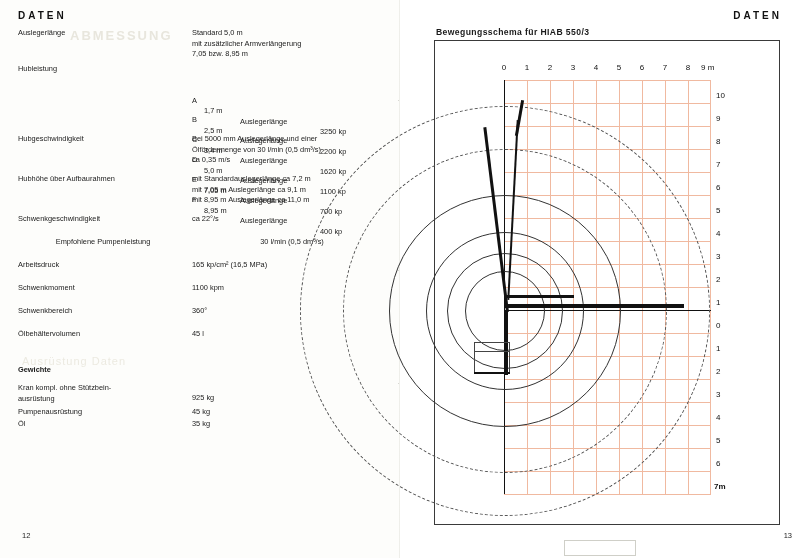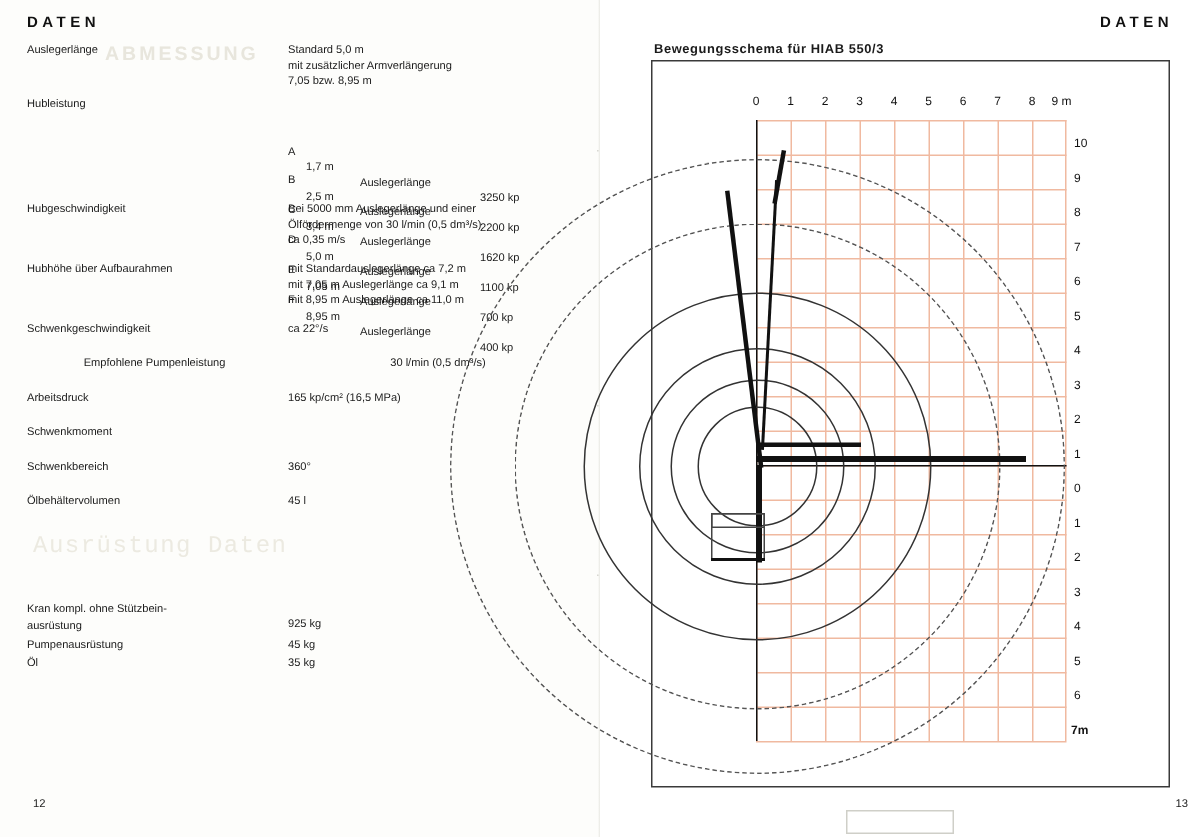"1100 kpm" div.val { html: none -> <div>1100 kpm</div> }
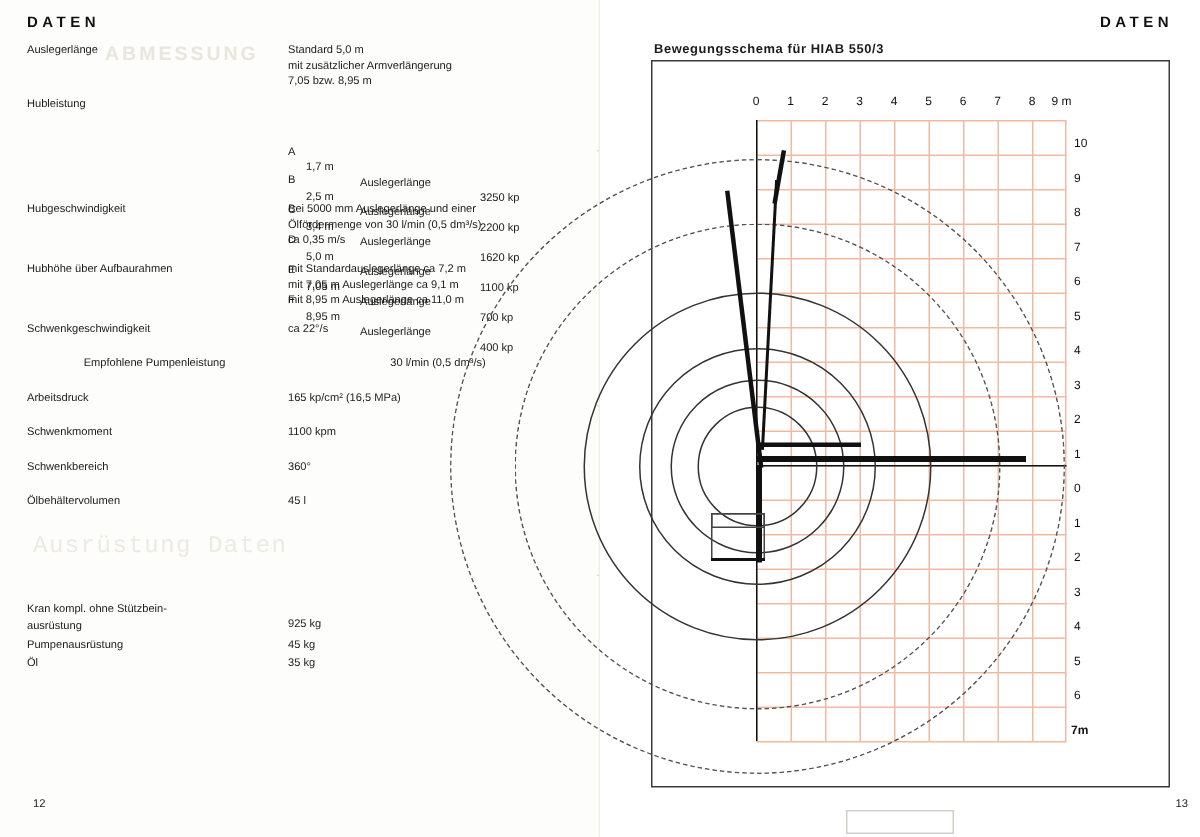"Ausrüstung Daten" .ghost2 { font-family: Liberation Mono, monospace -> none; font-size: 16px -> 11px }
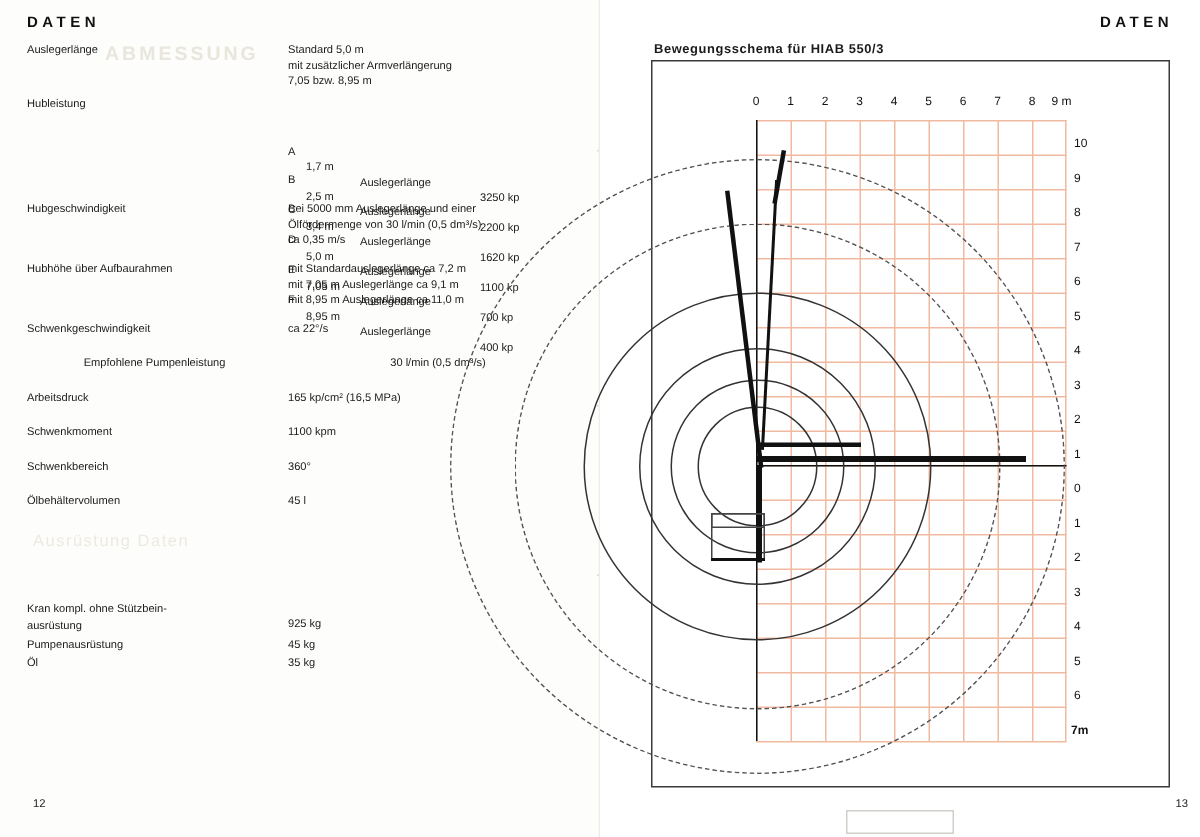"Gewichte" div.row { html: none -> <div> <div>Gewichte</div> </div> }
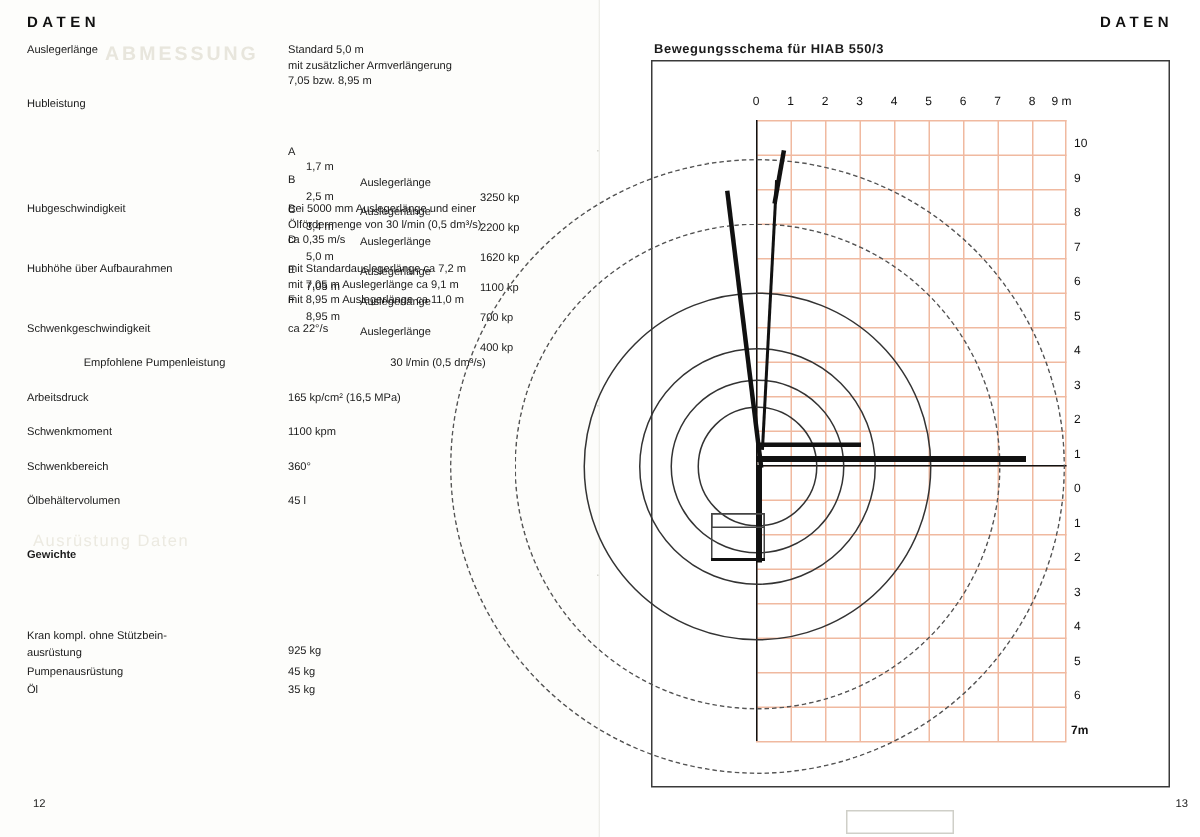"Kran kompl. ohne Stützbein-" div.row { margin-top: 36px -> none }
